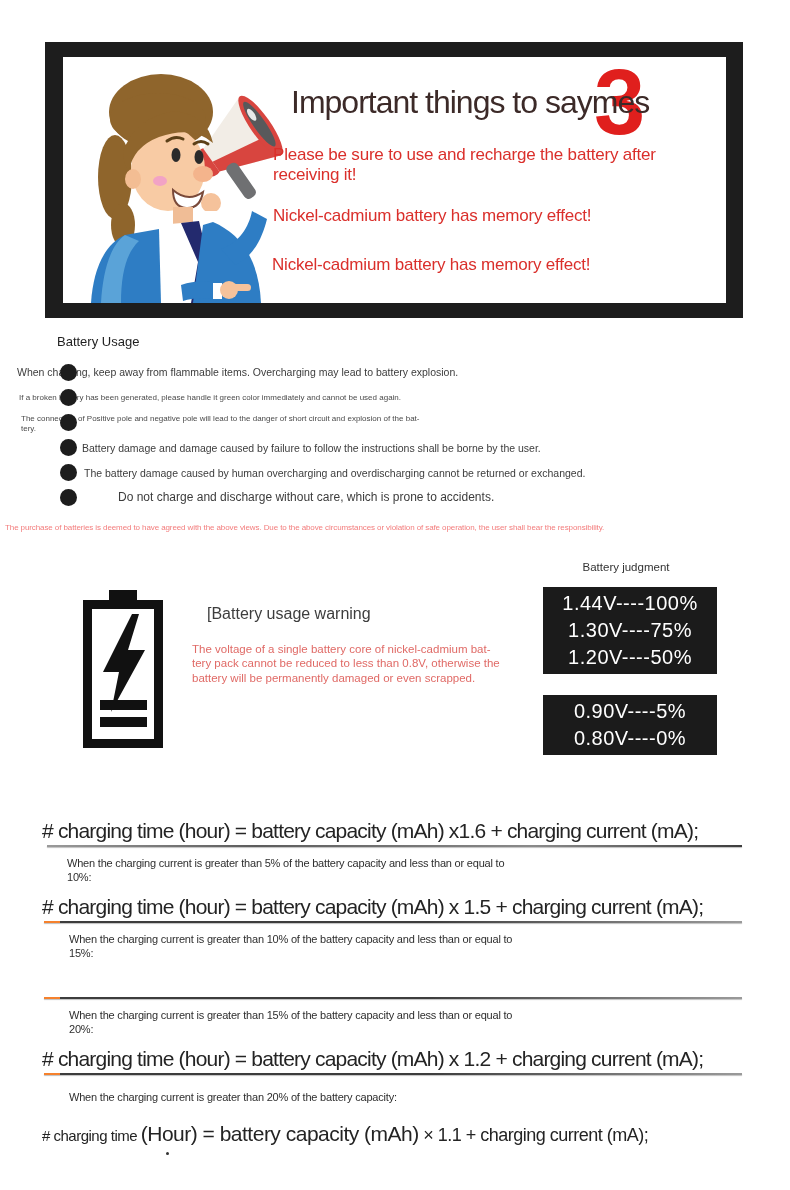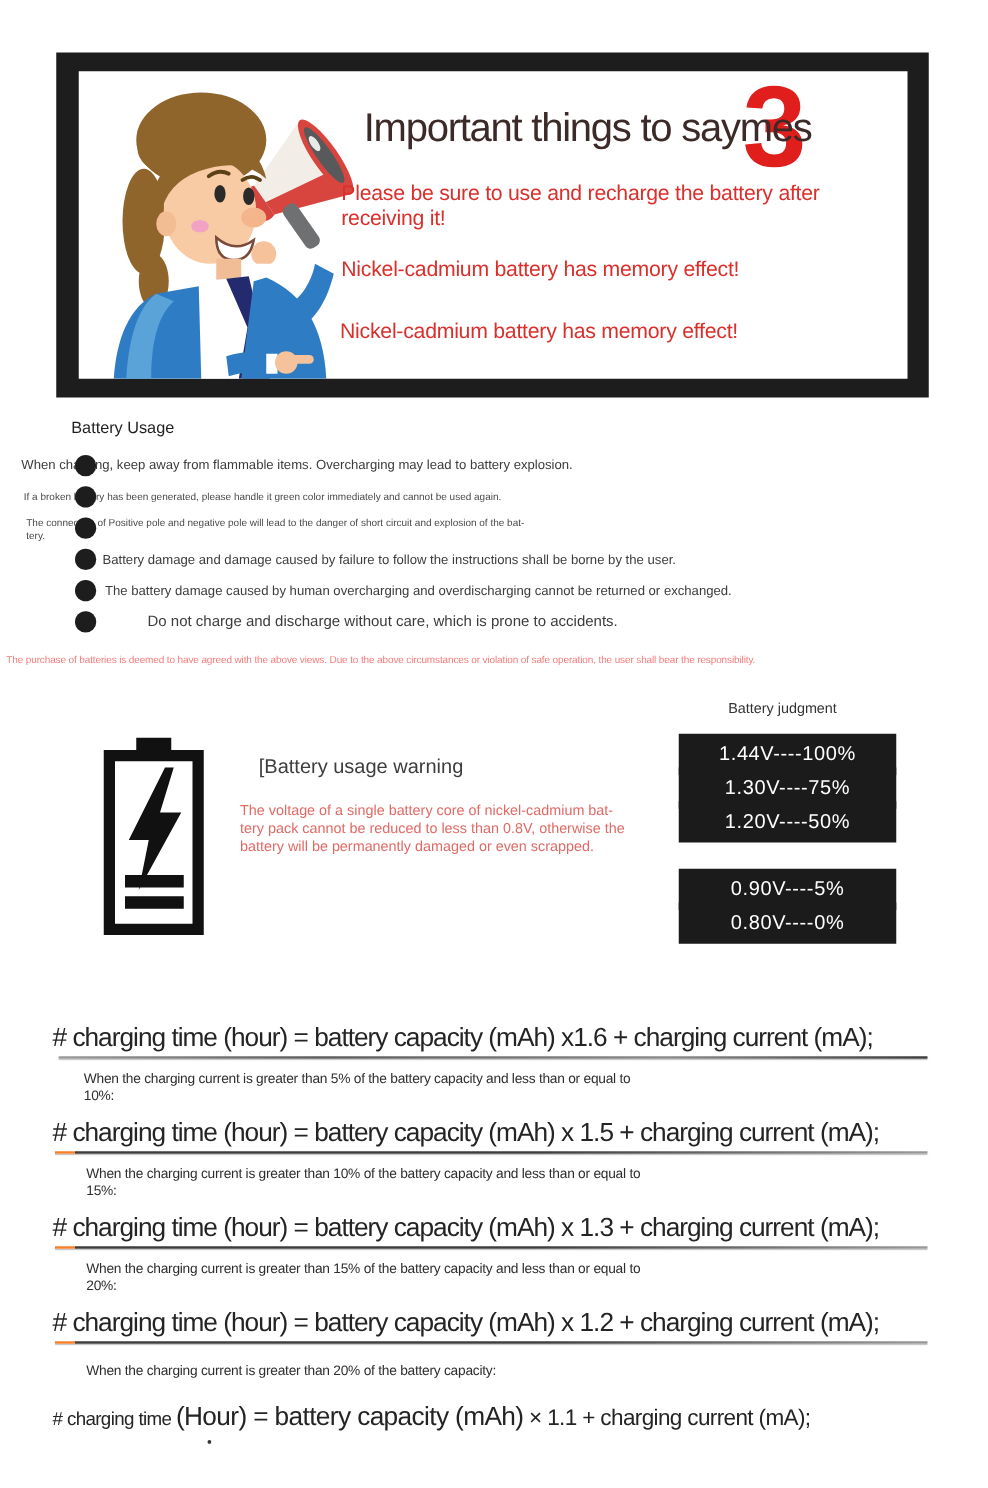"1.44V----100%" .level-bar { font-size: 16px -> 20px }
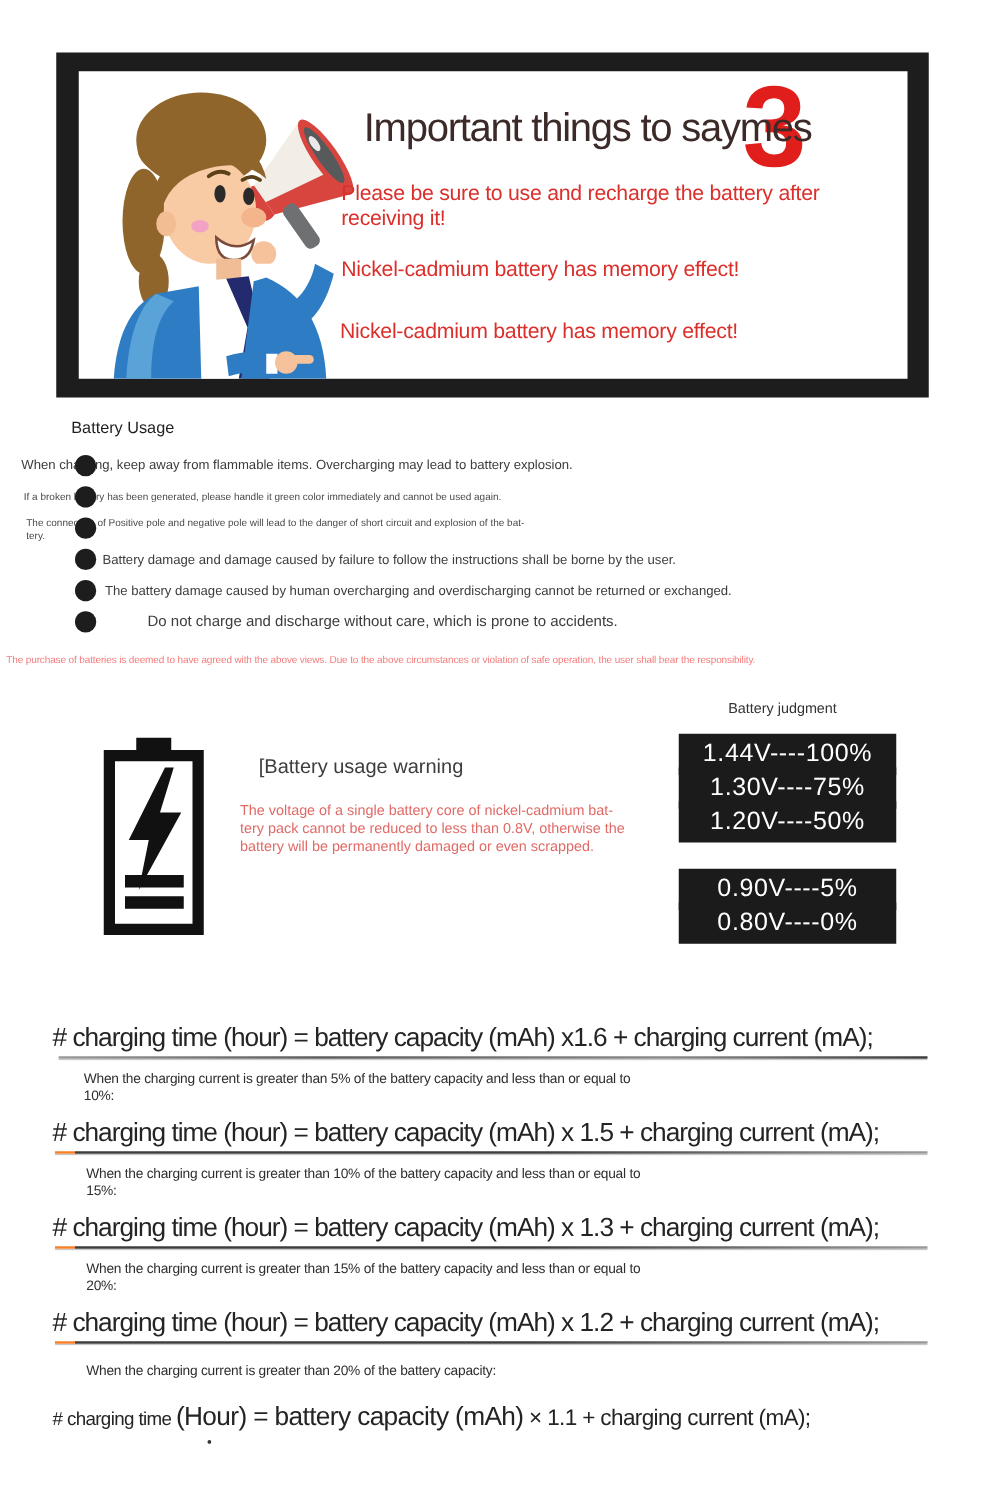"# charging time (hour) = battery capacity (mAh) x 1.3" div.abs { html: <div># charging time (hour) = battery capacity (mAh) x 1.3 + charging current (mA);</div> -> none }
